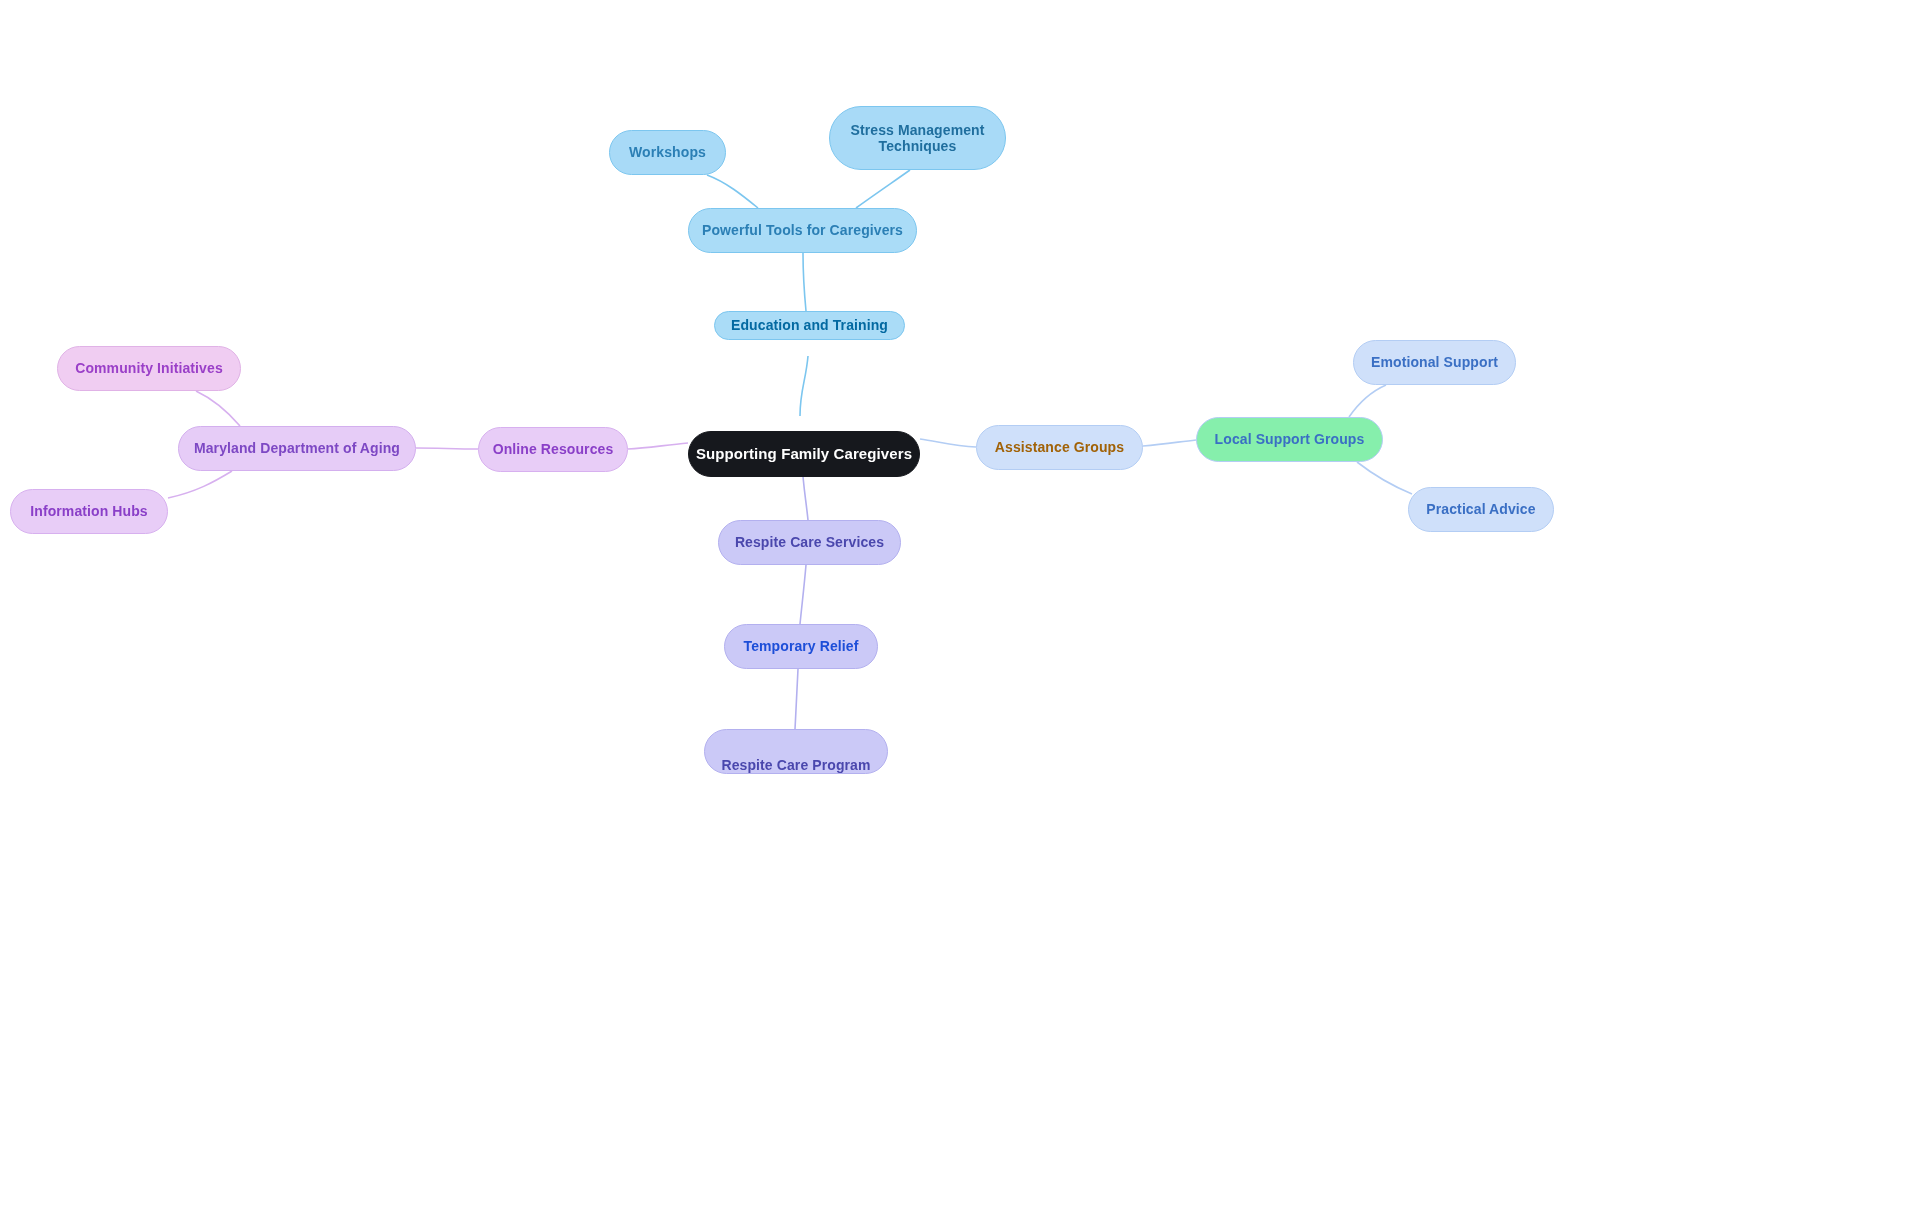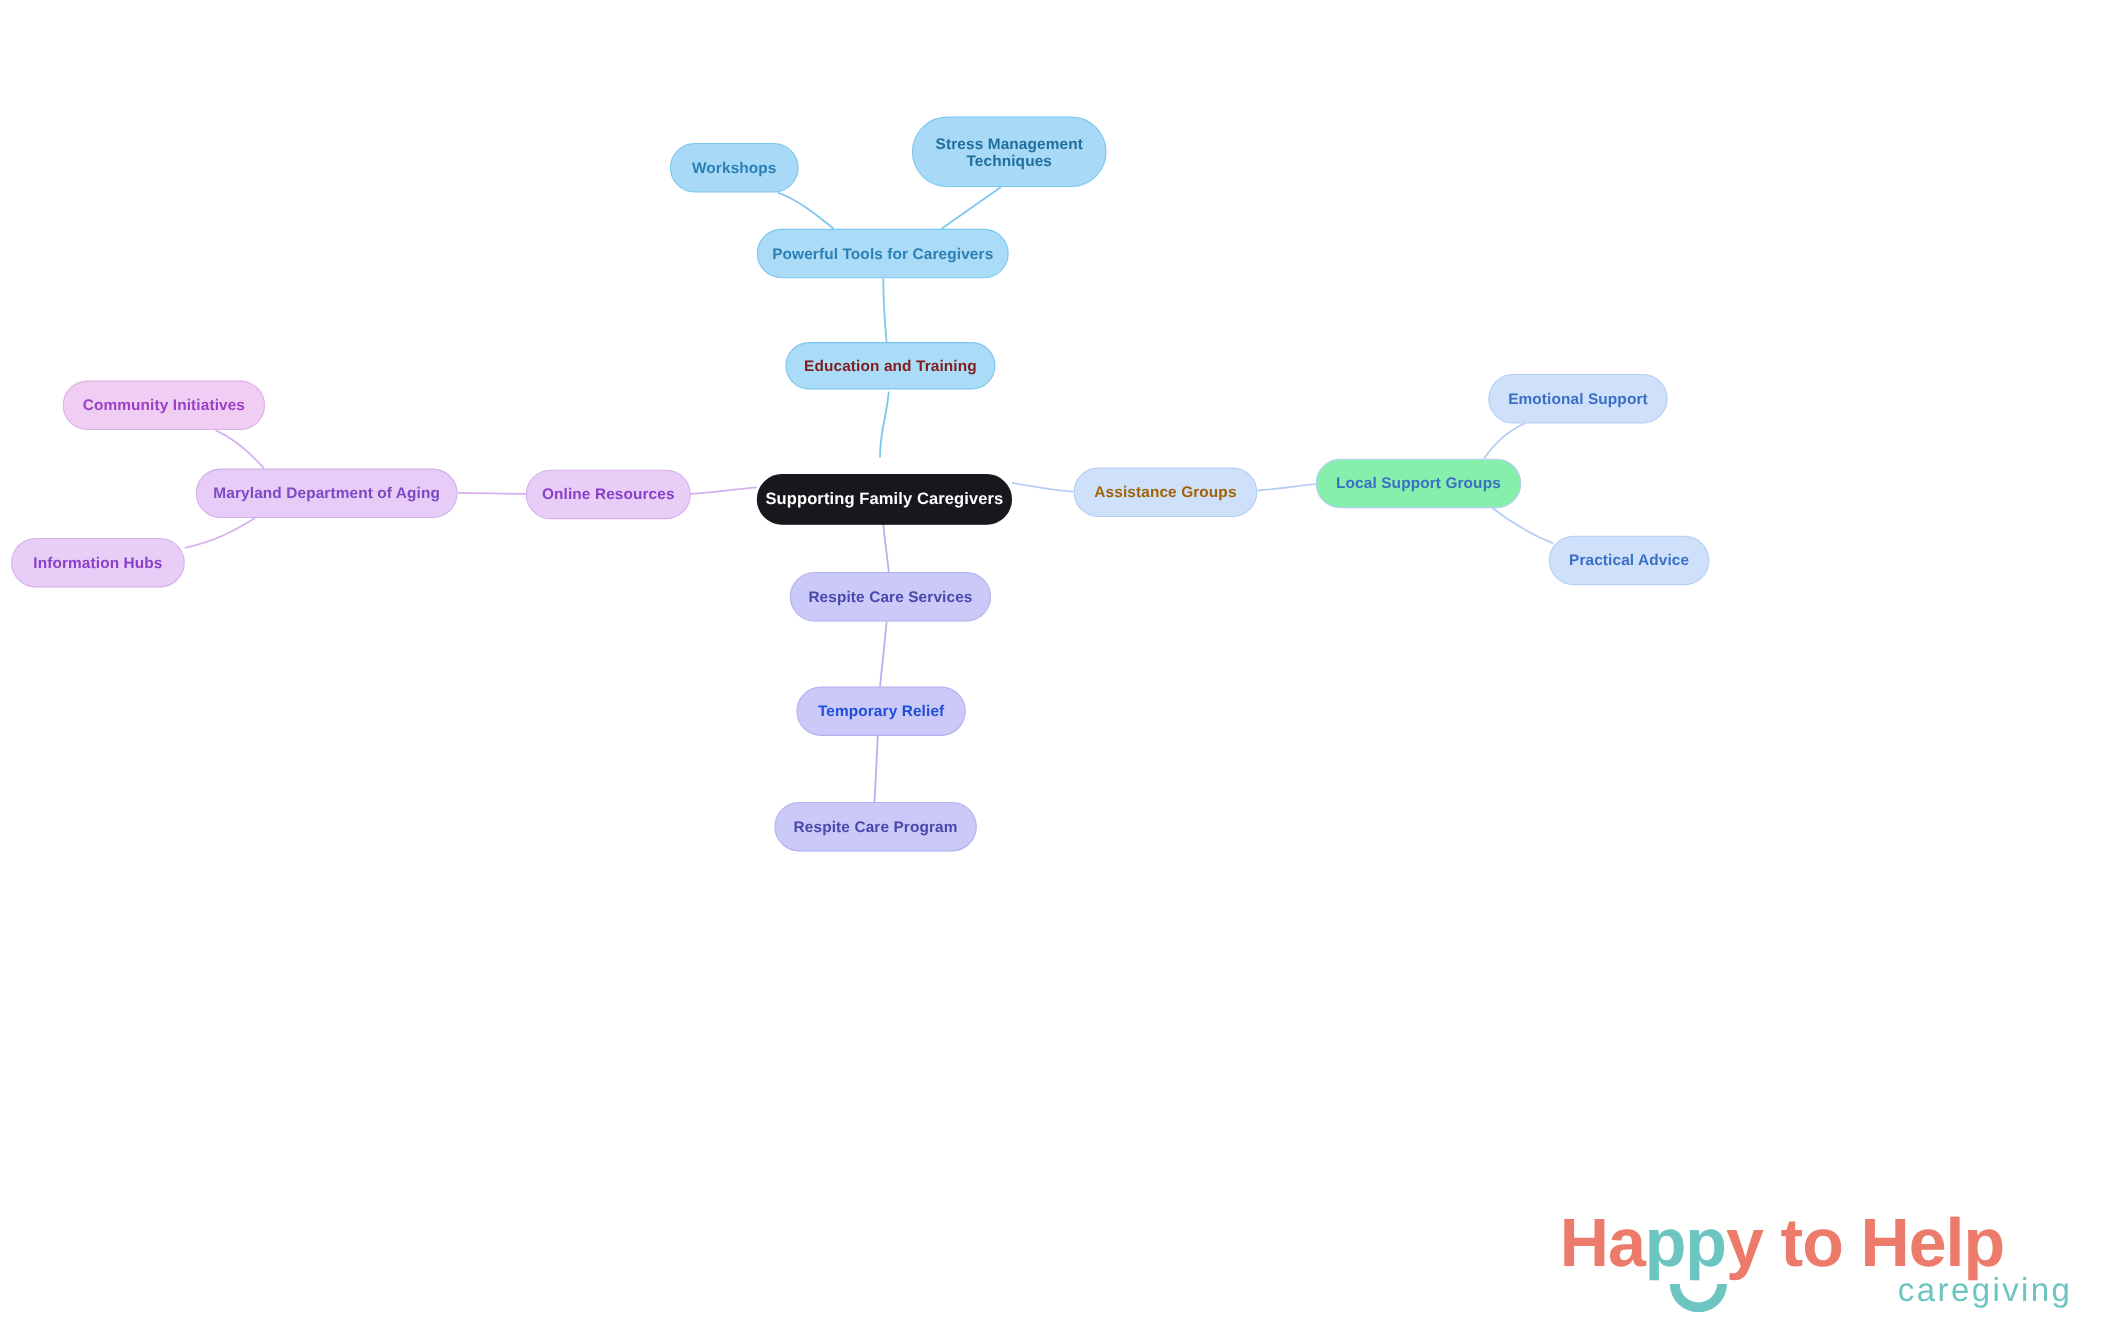"Education and Training" div.node { color: #7f1d1d -> #0369a1; height: 43px -> 29px }
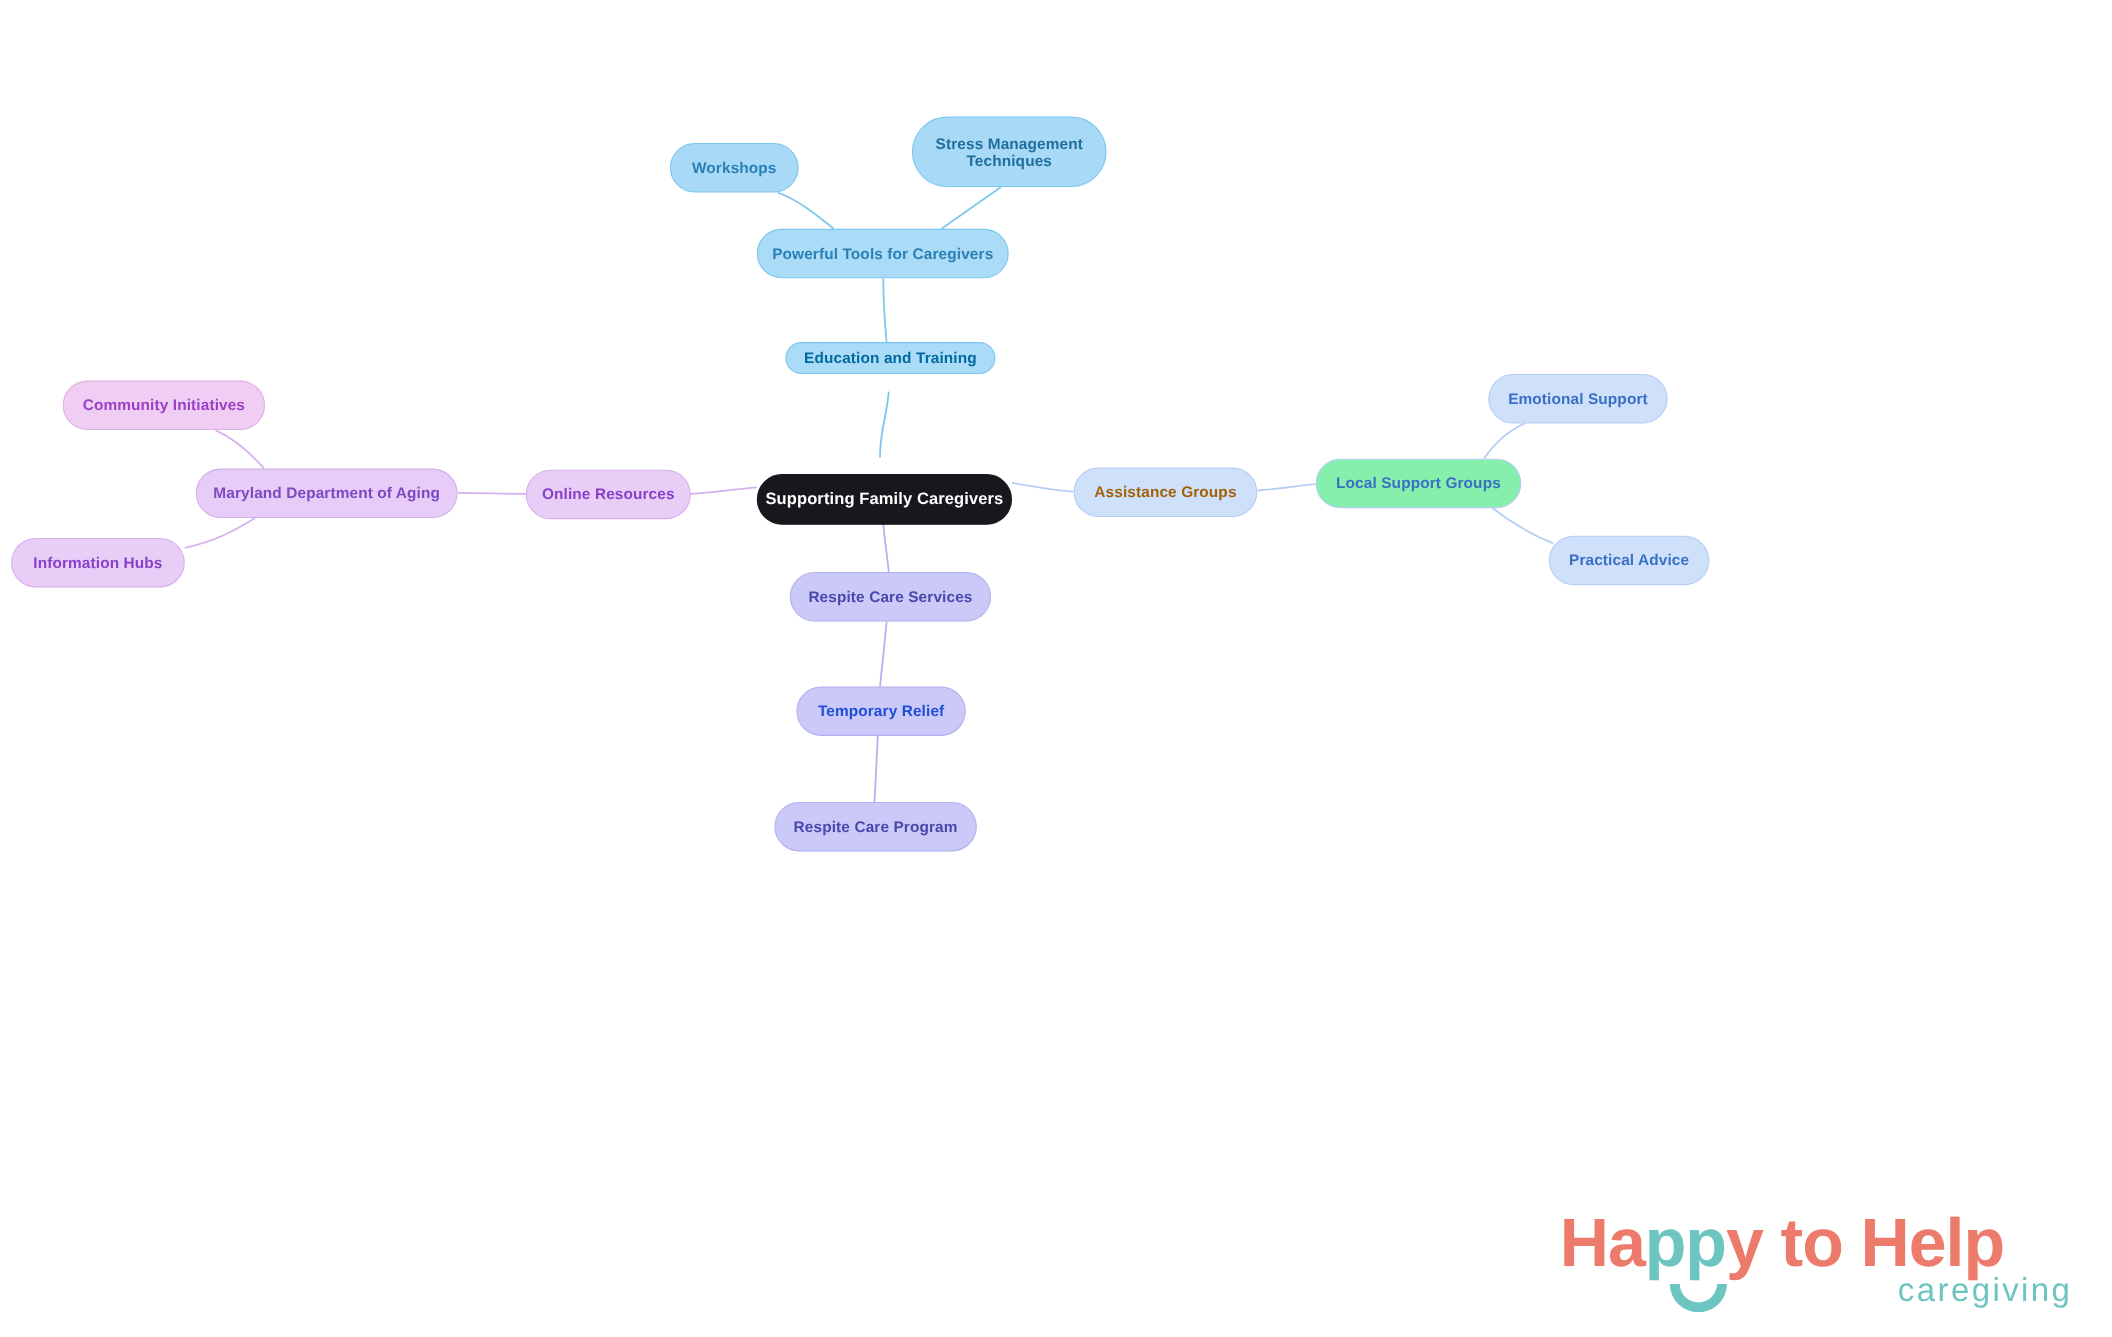"Respite Care Program" div.node { align-items: none -> flex-end }
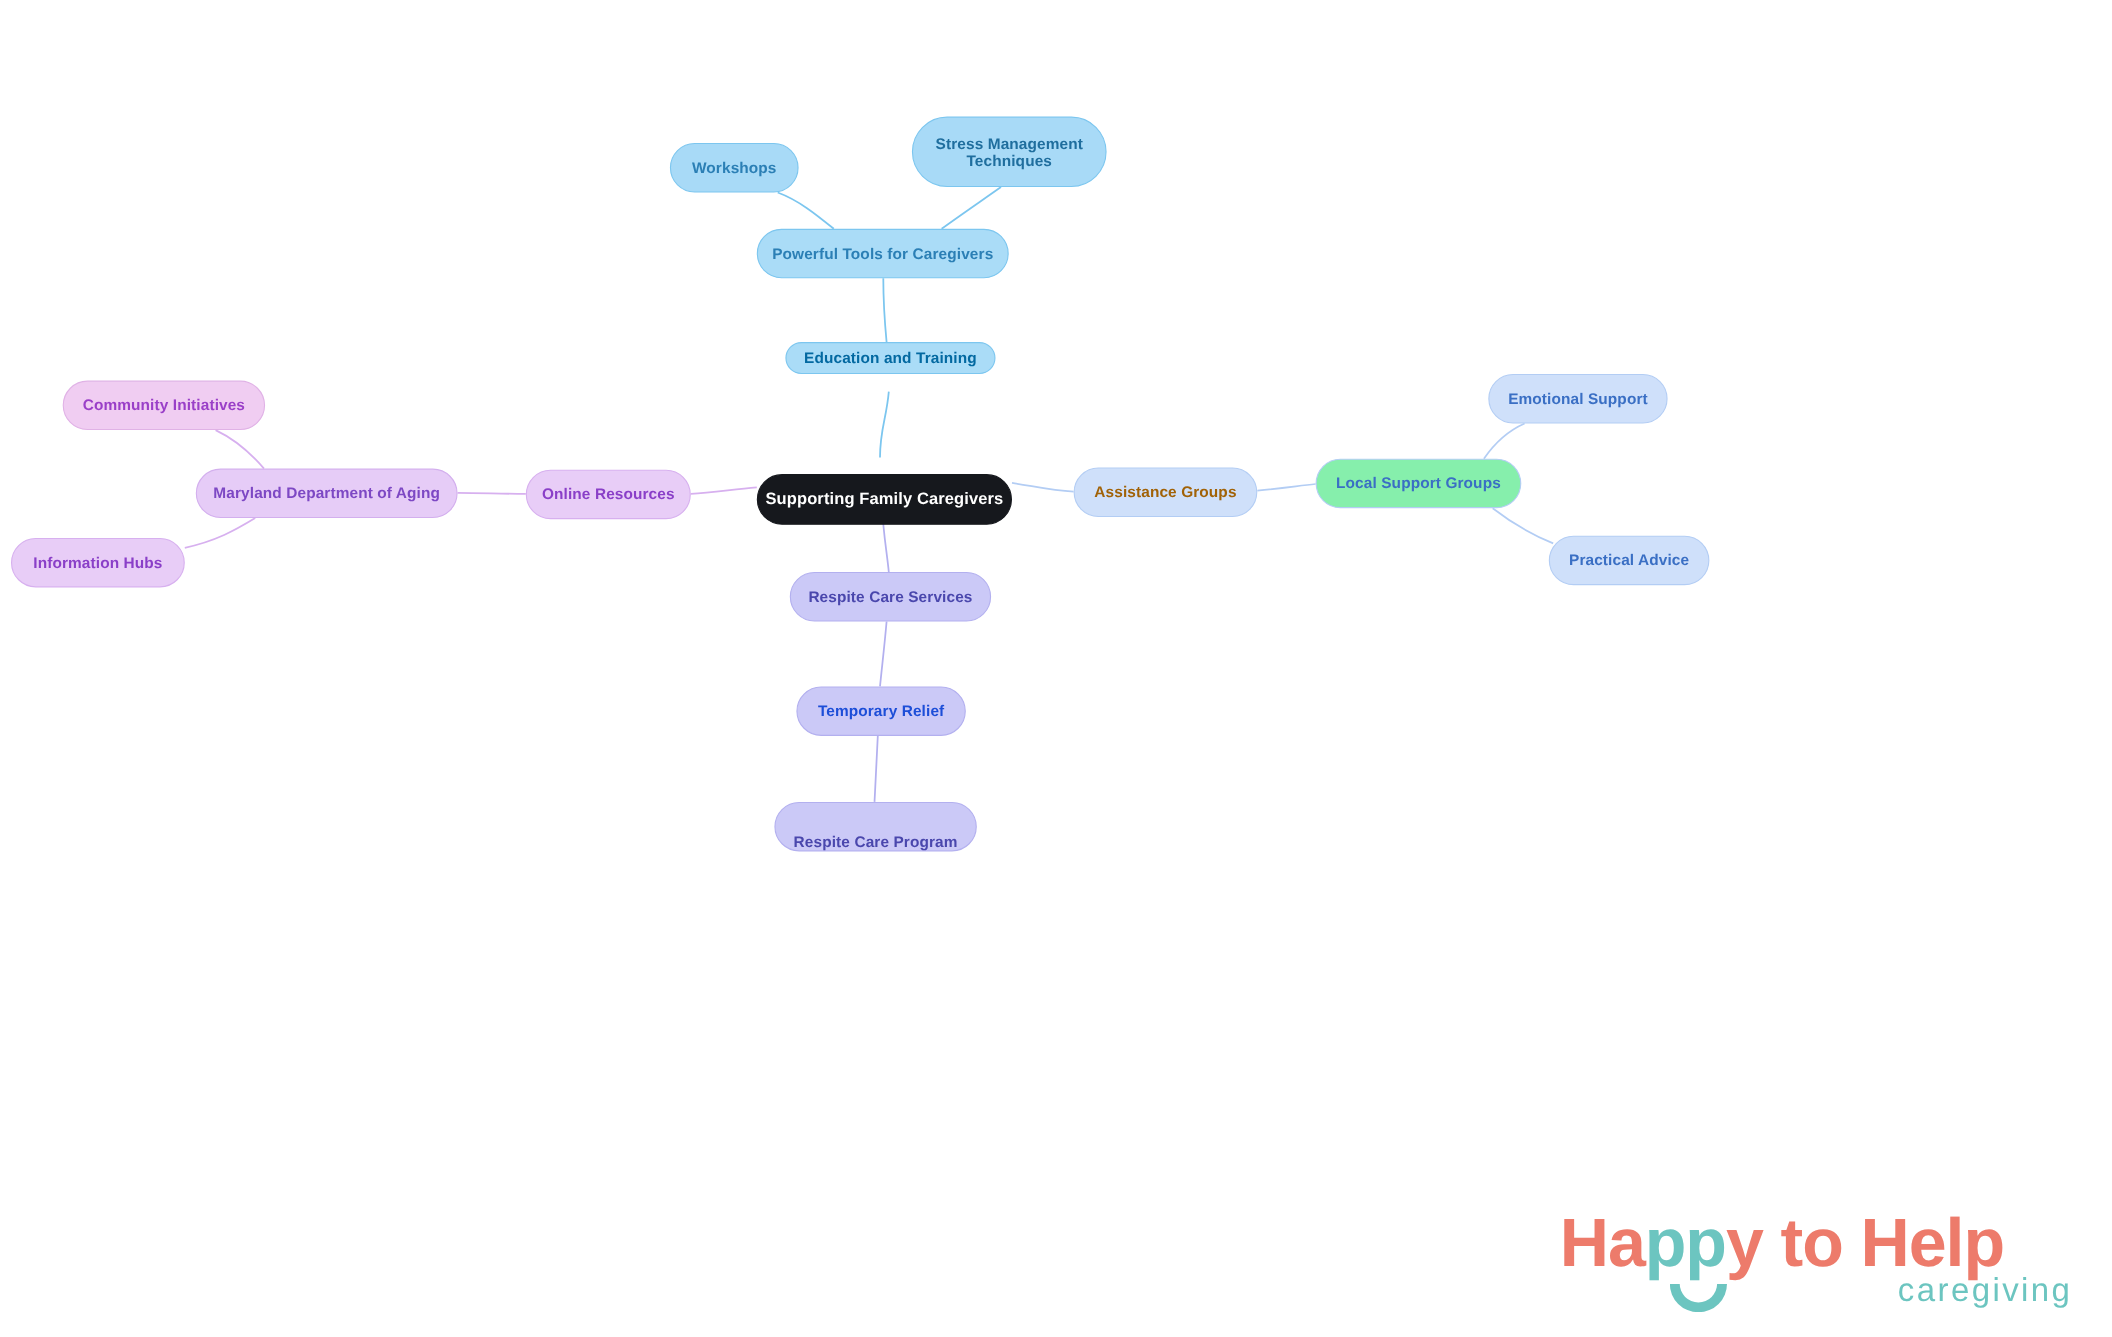"Happy to Help" div.logo { html: <div> <div><span>Ha</span><span>pp</span><span>y to Help</span></div> <div></div> <div>caregiving</div> </div> -> none }
